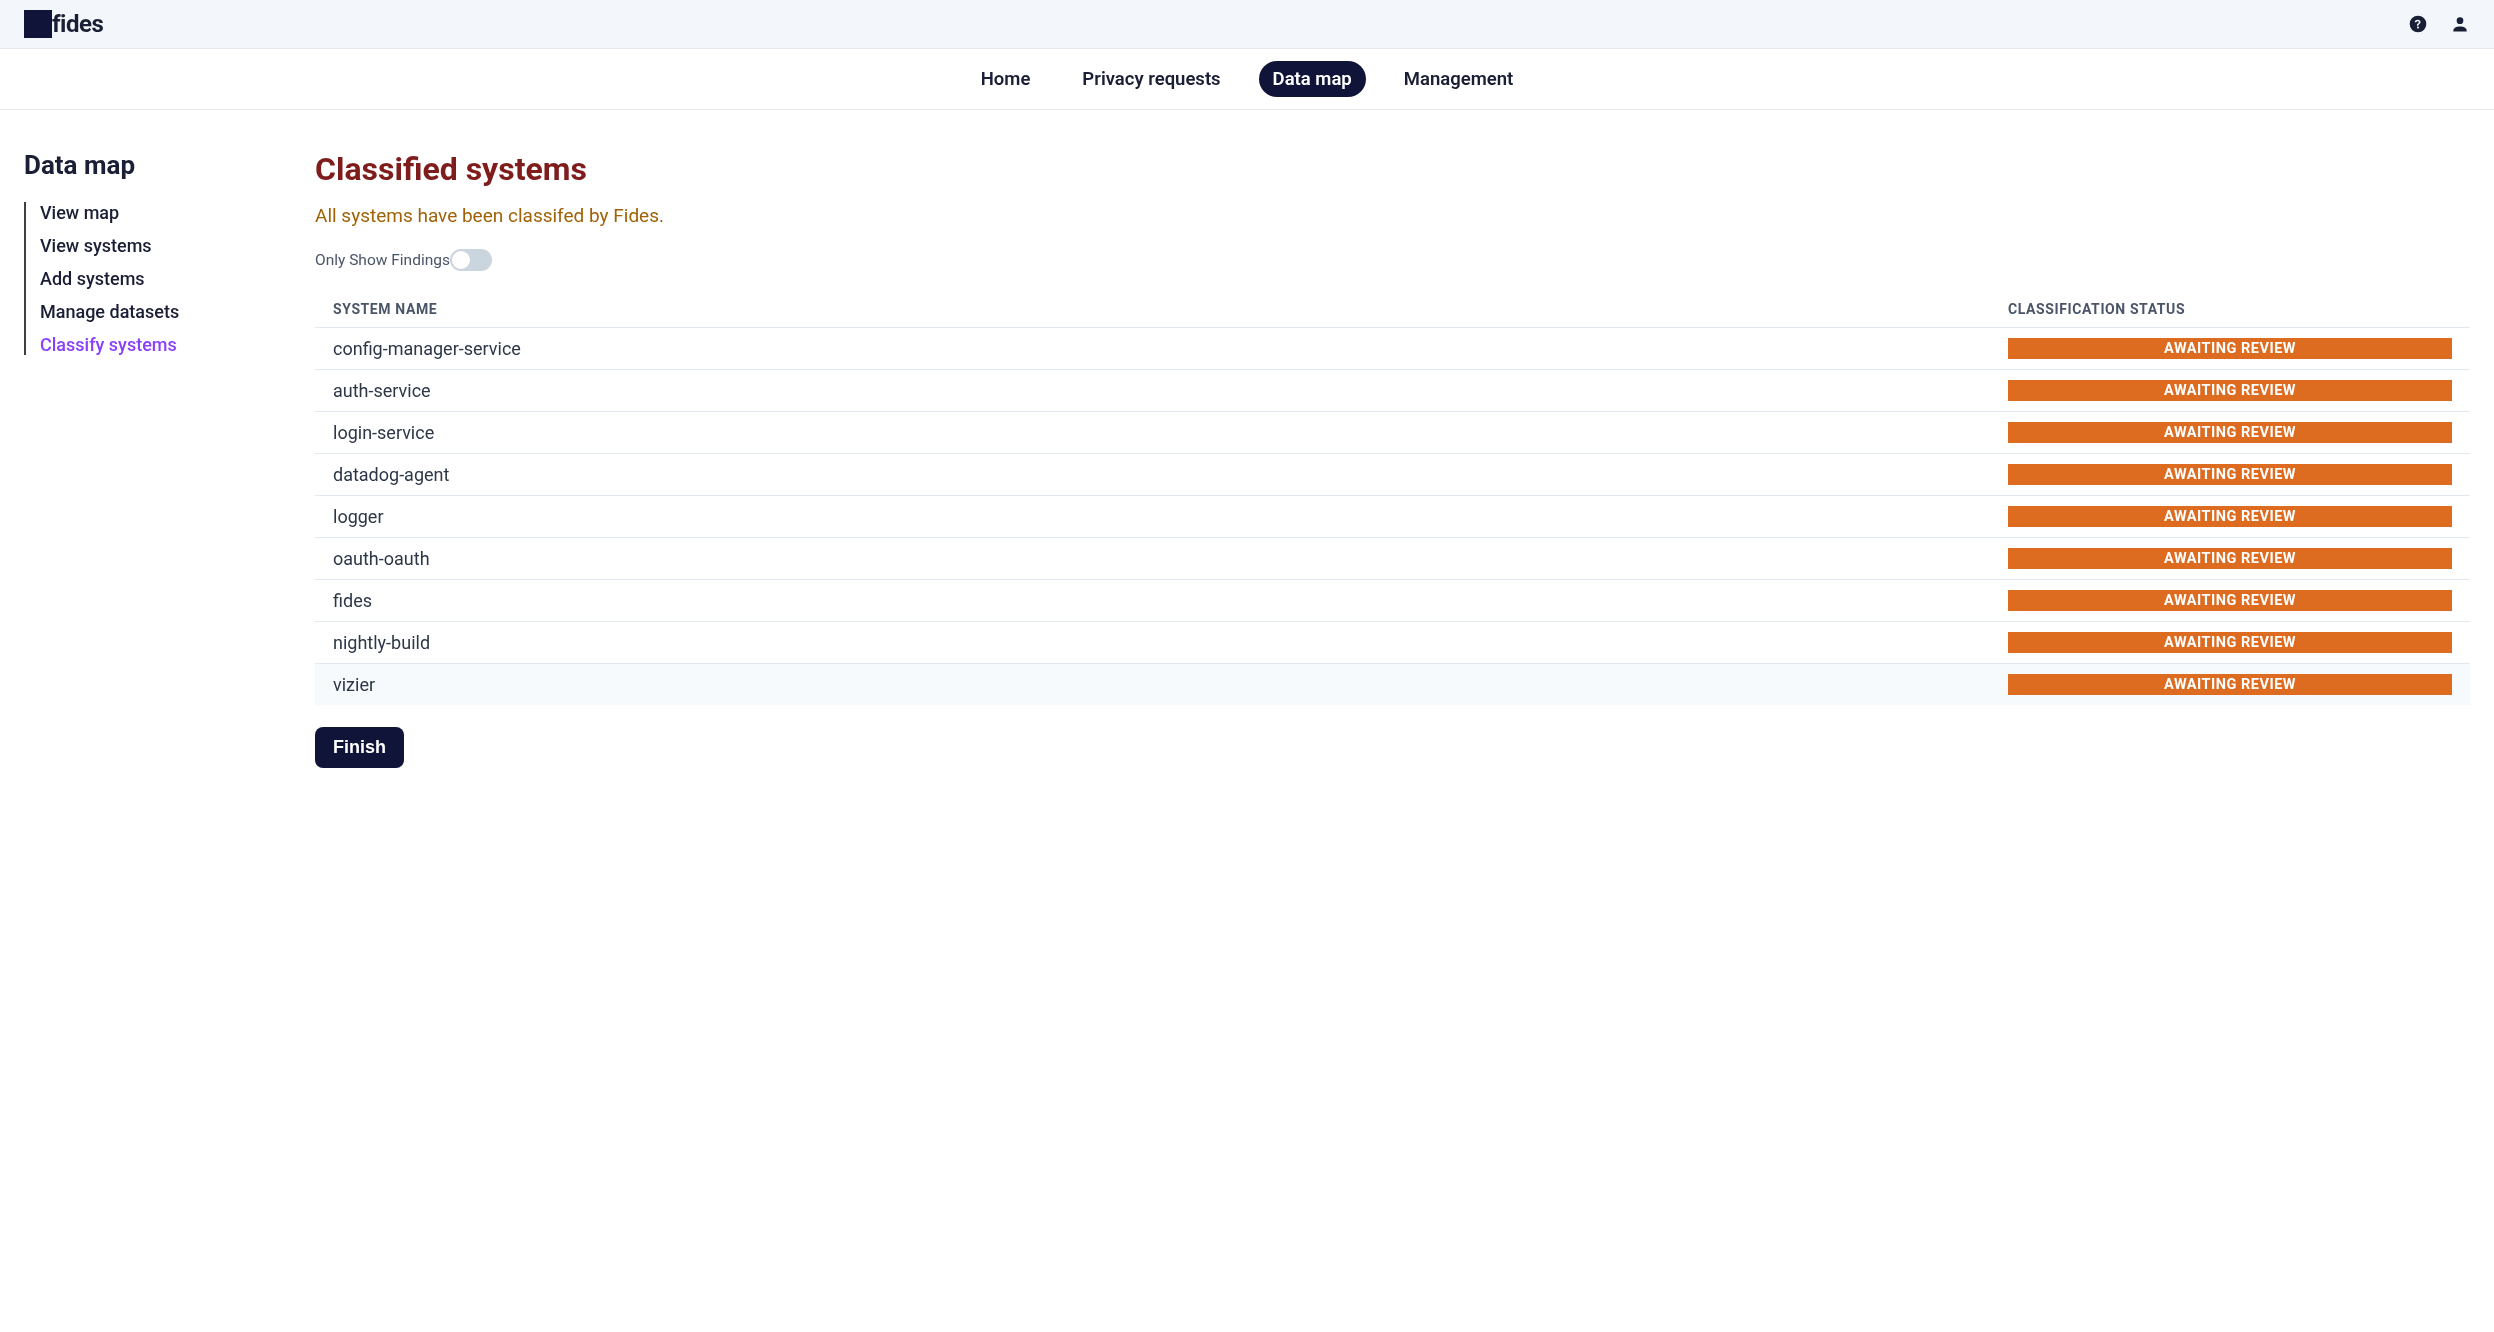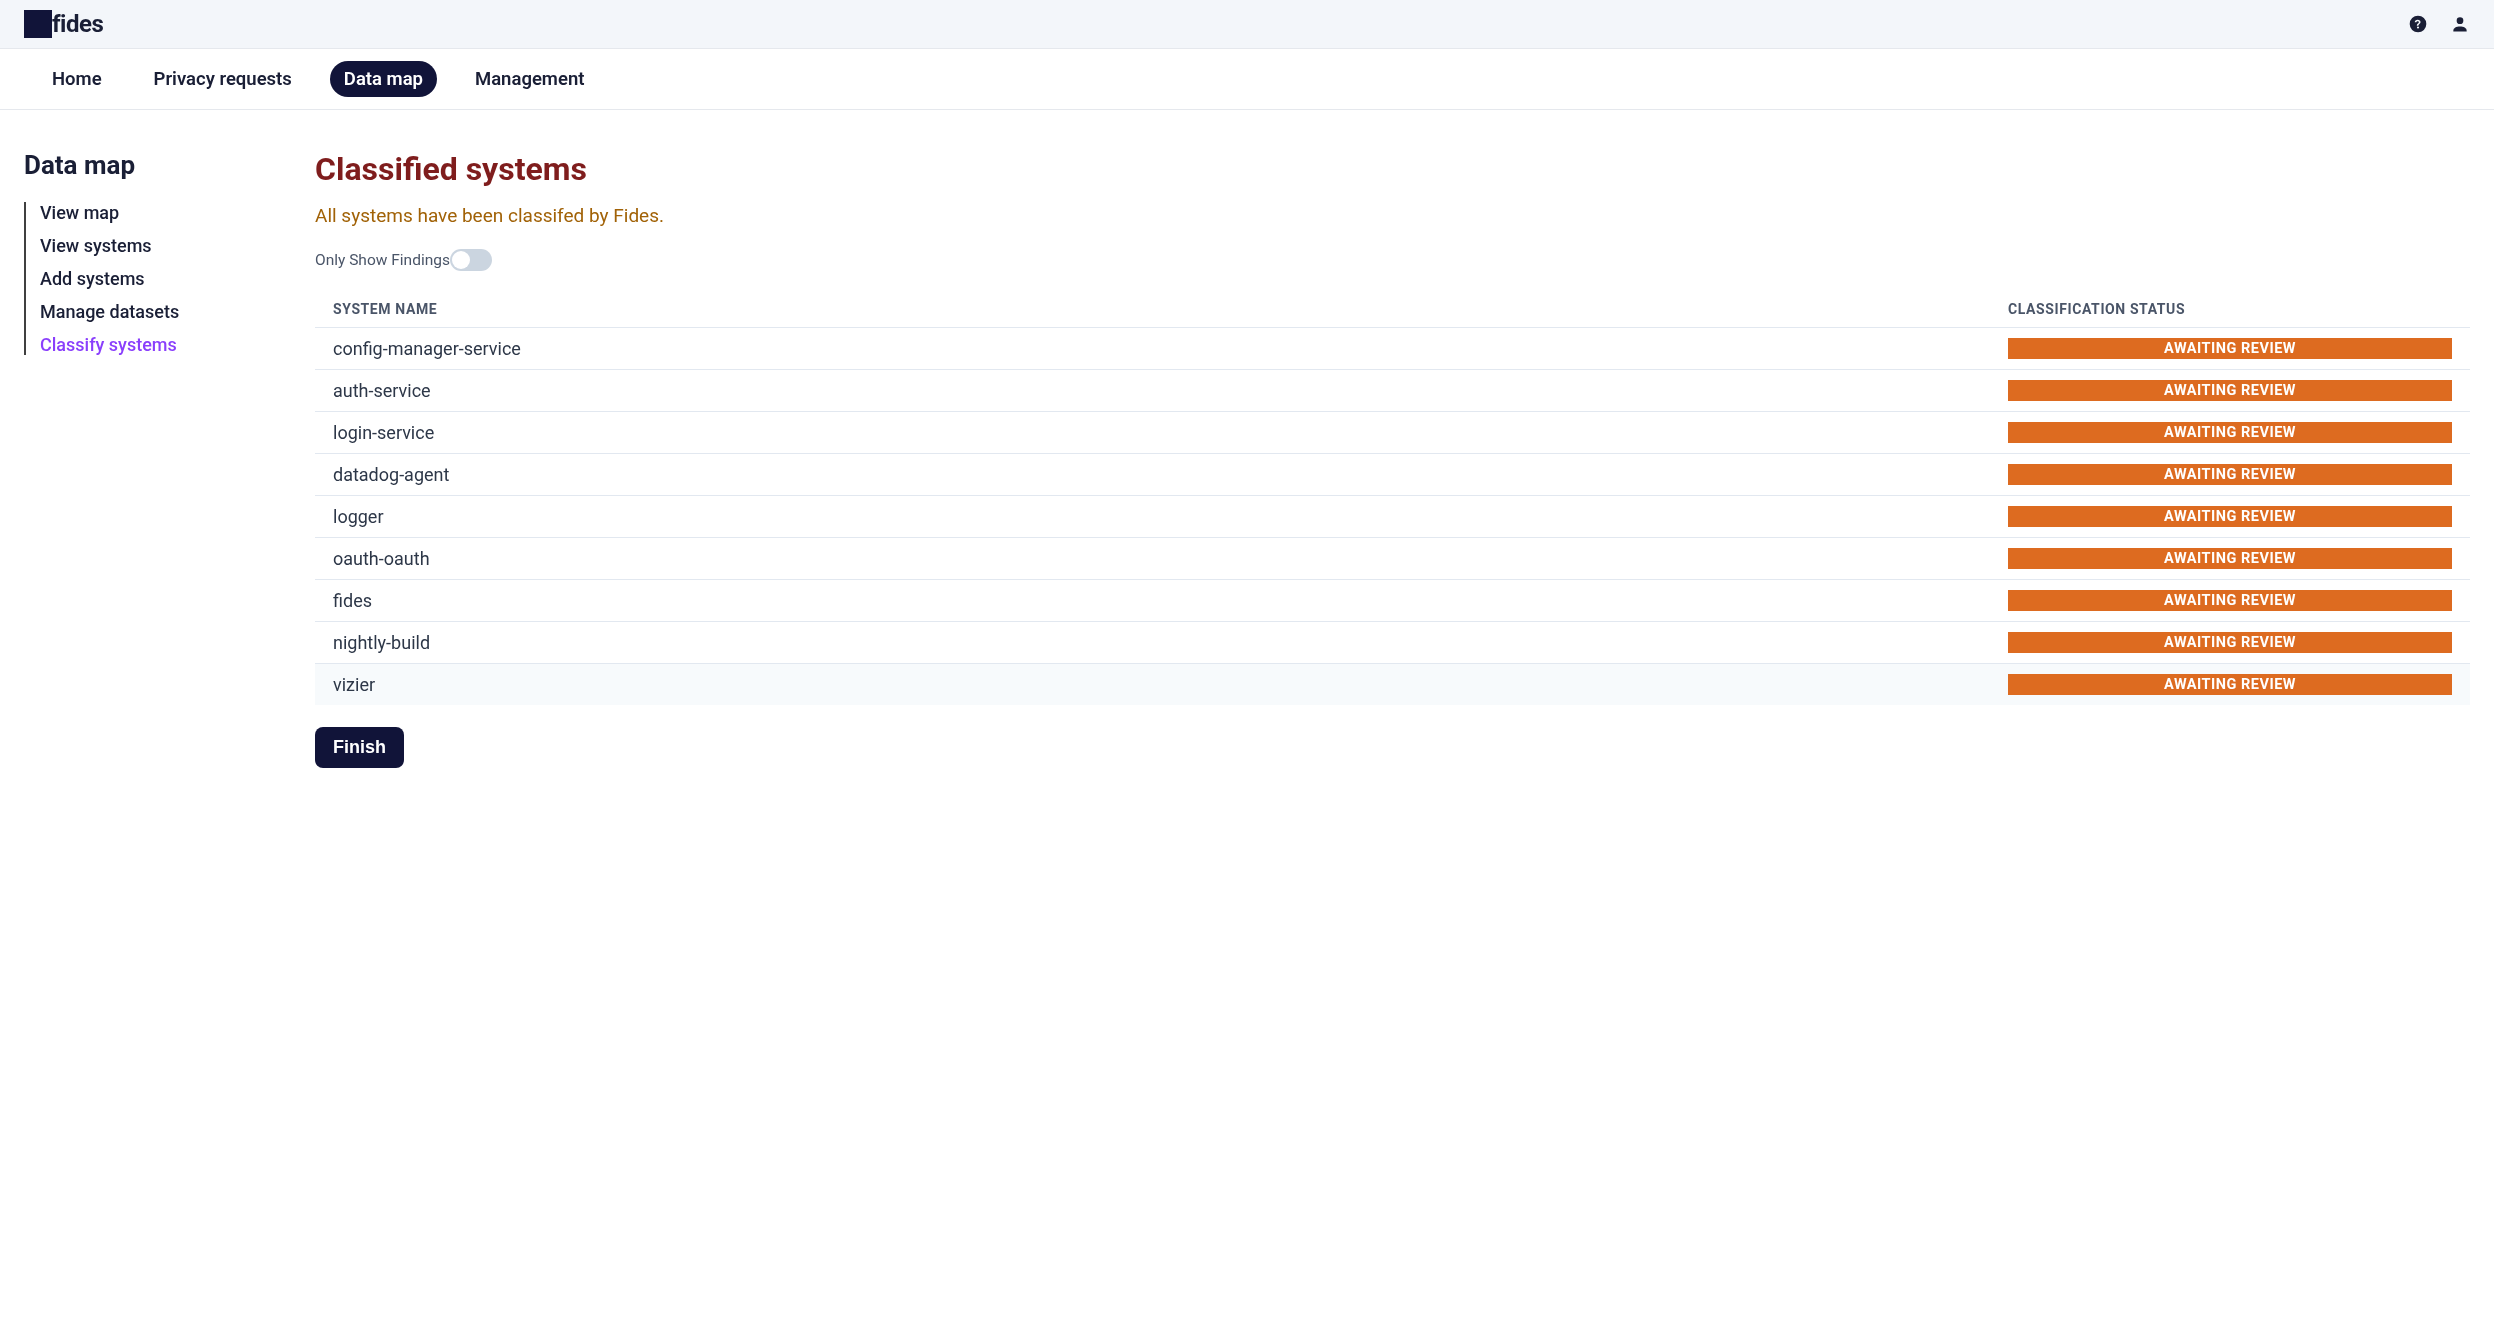"Home" .navbar { justify-content: none -> center }
